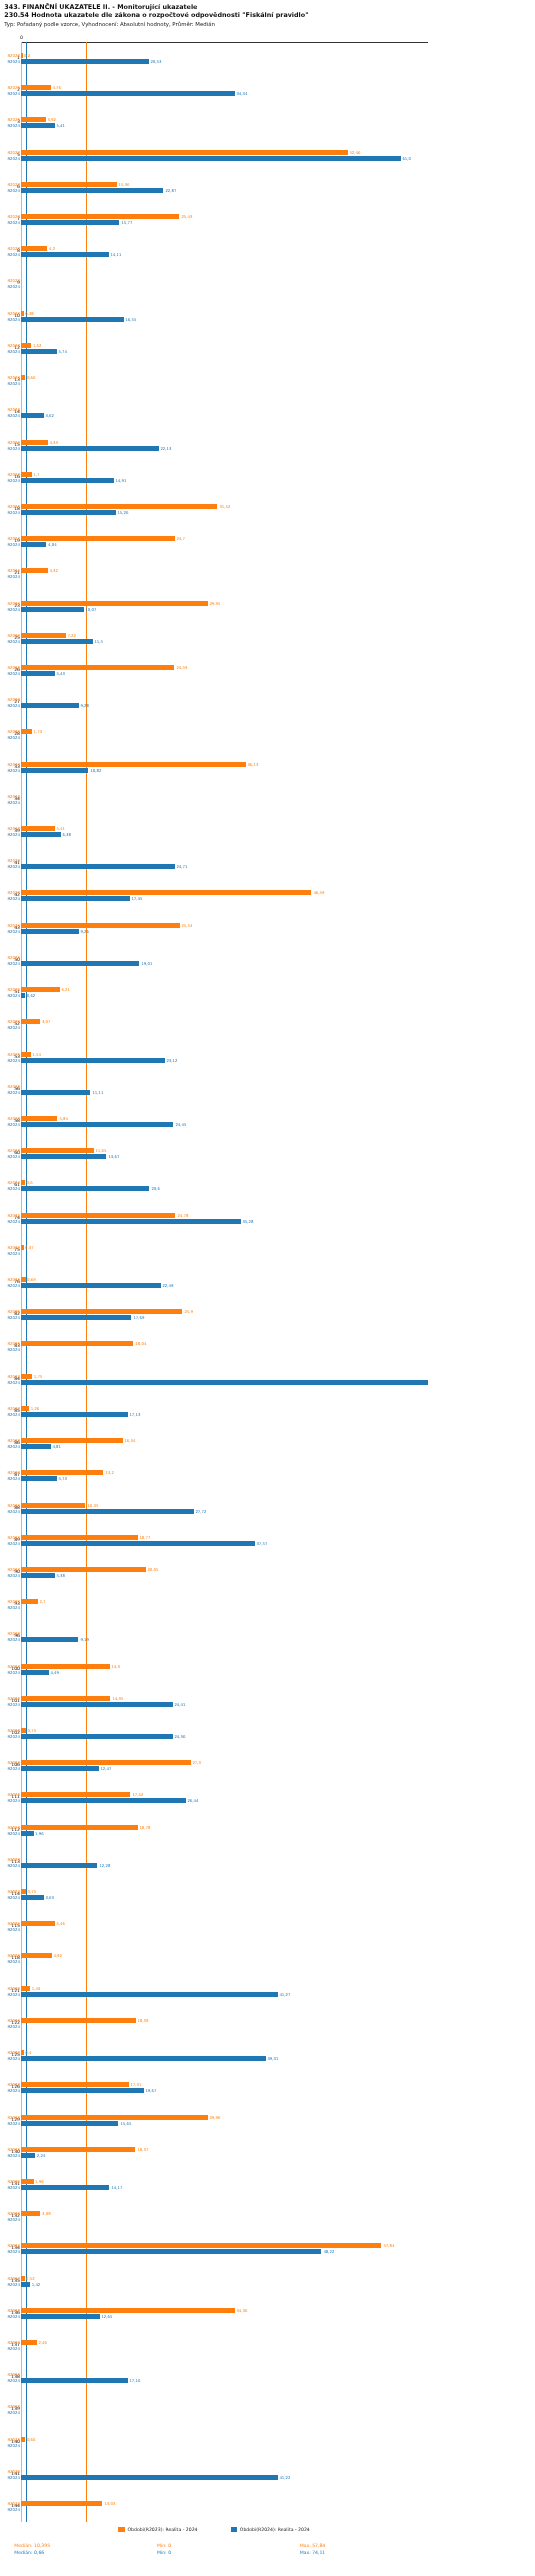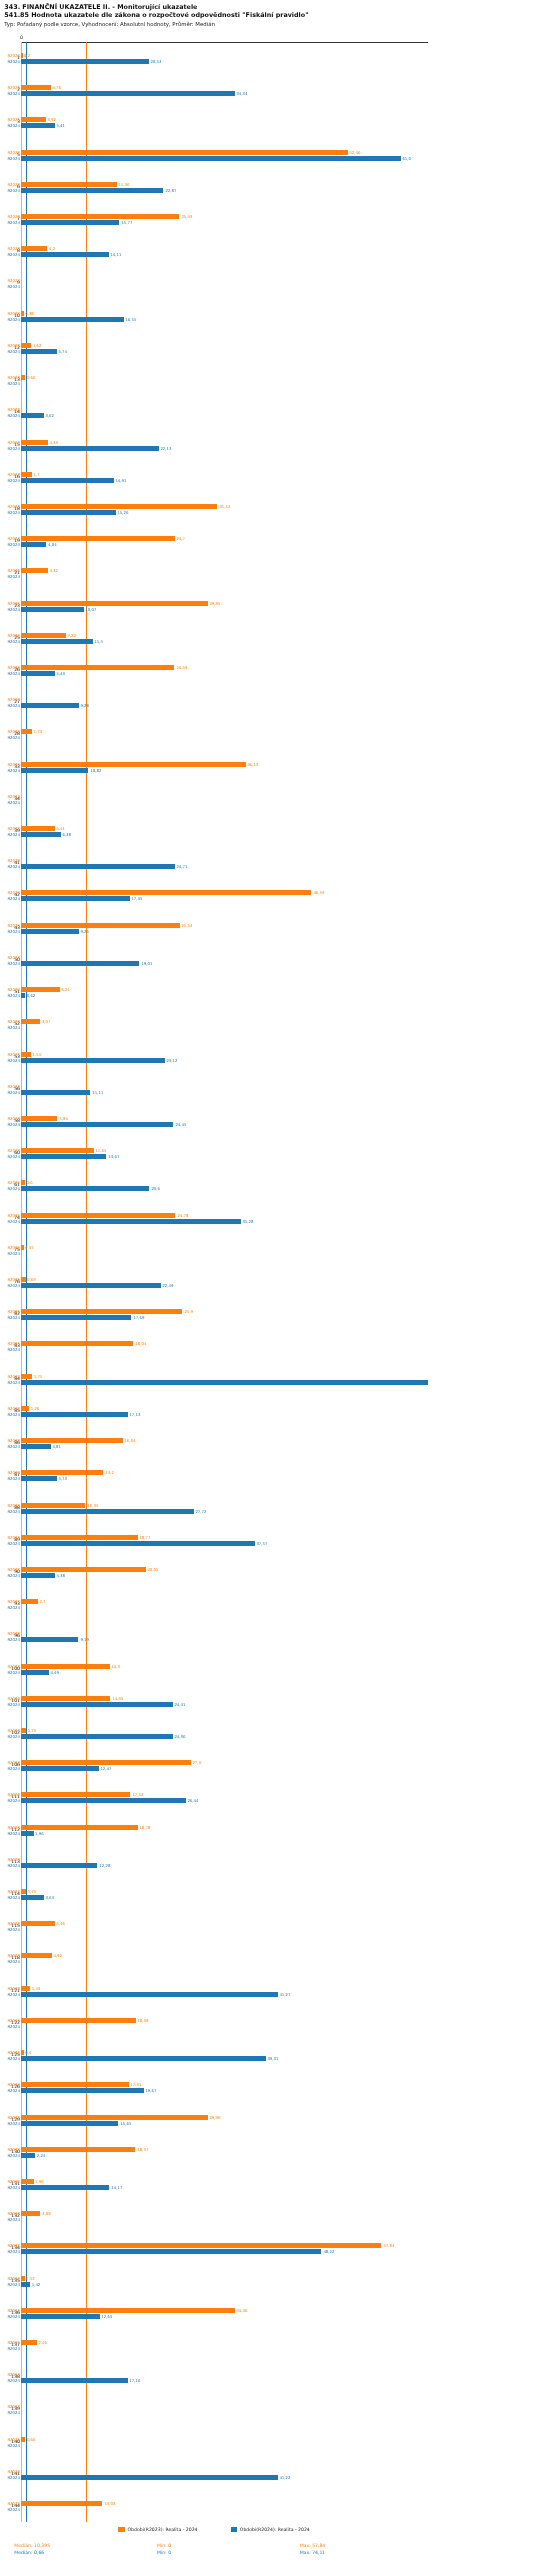"541.85 Hodnota ukazatele dle zákona" div.hdr-sub { text: 541.85 -> 230.54 }
